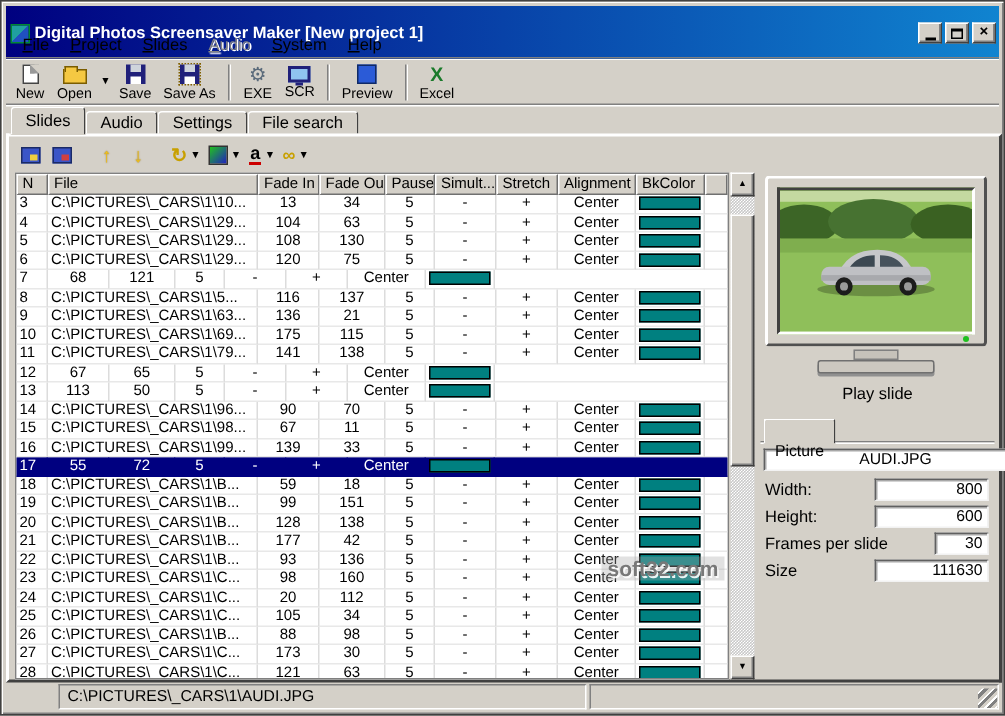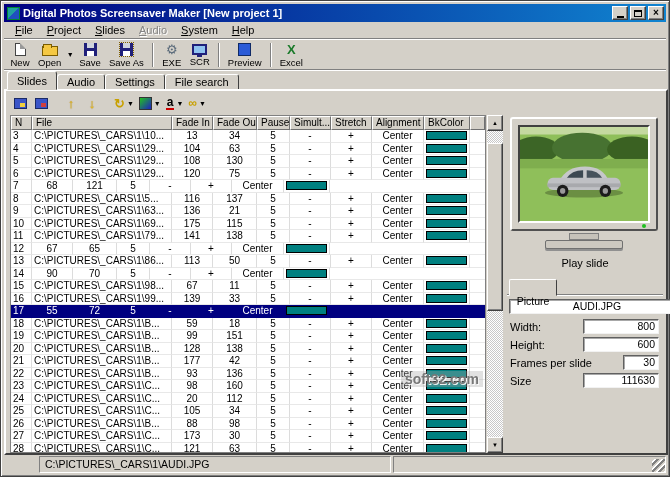"Digital Photos Screensaver Maker [New" .titlebar { height: 18px -> 36px }
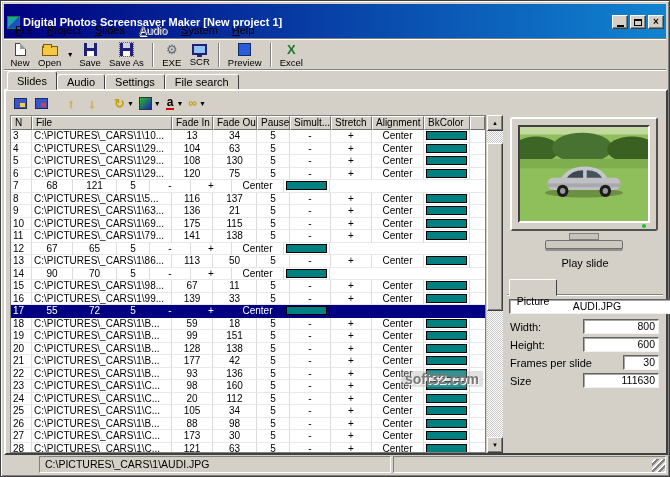"C:\PICTURES\_CARS\1\86..." div.tcell { html: <div>C:\PICTURES\_CARS\1\86...</div> -> none }
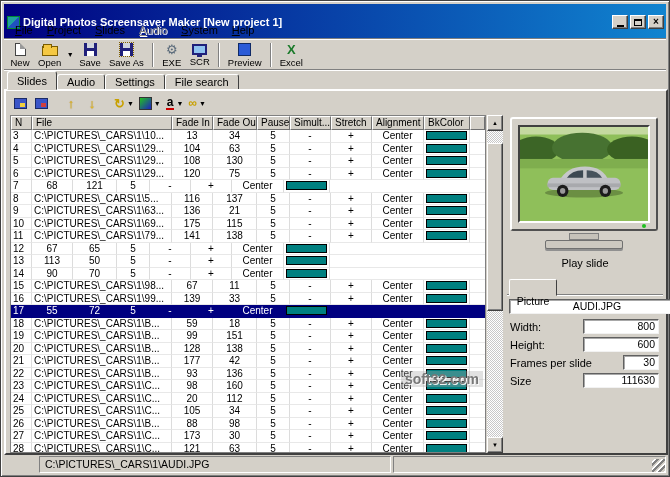"C:\PICTURES\_CARS\1\96..." div.tcell { html: none -> <div>C:\PICTURES\_CARS\1\96...</div> }
